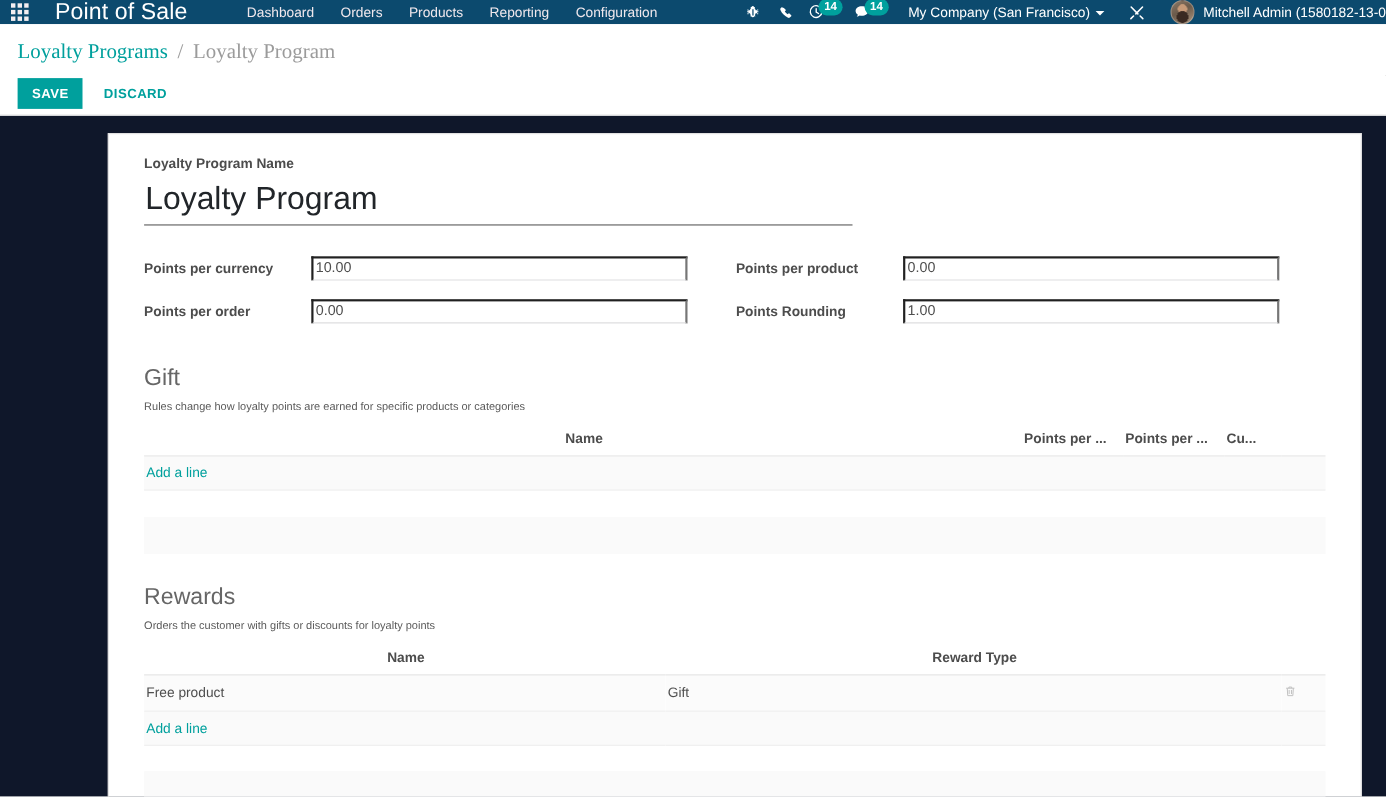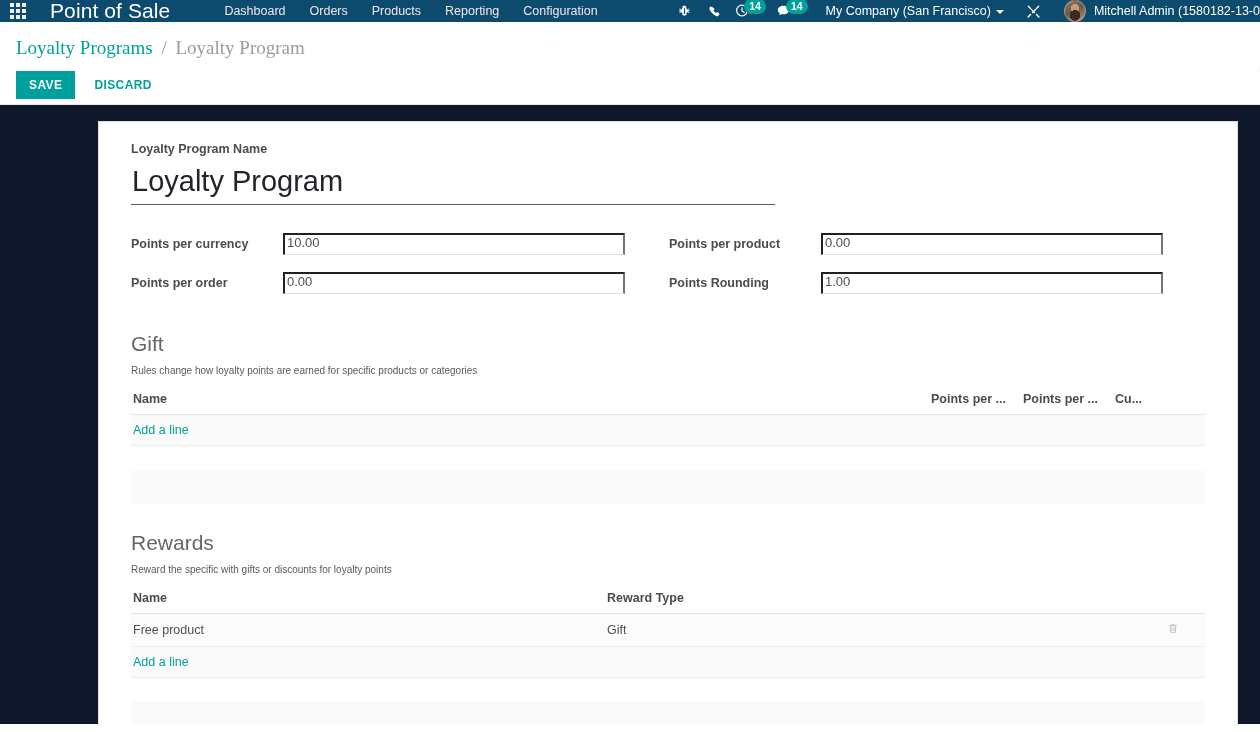"Name" table.o2m th { text-align: left -> center }
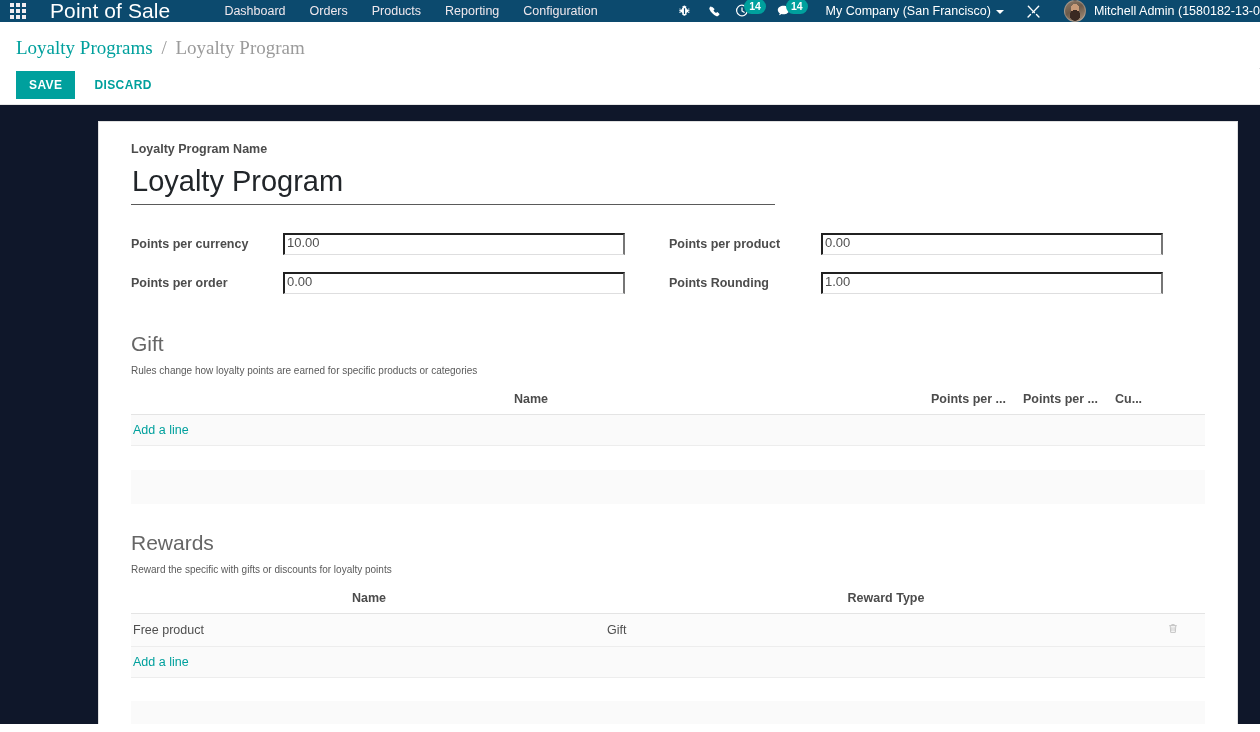"Reward the specific with gifts" p.subtitle { text: Reward the specific -> Orders the customer }
